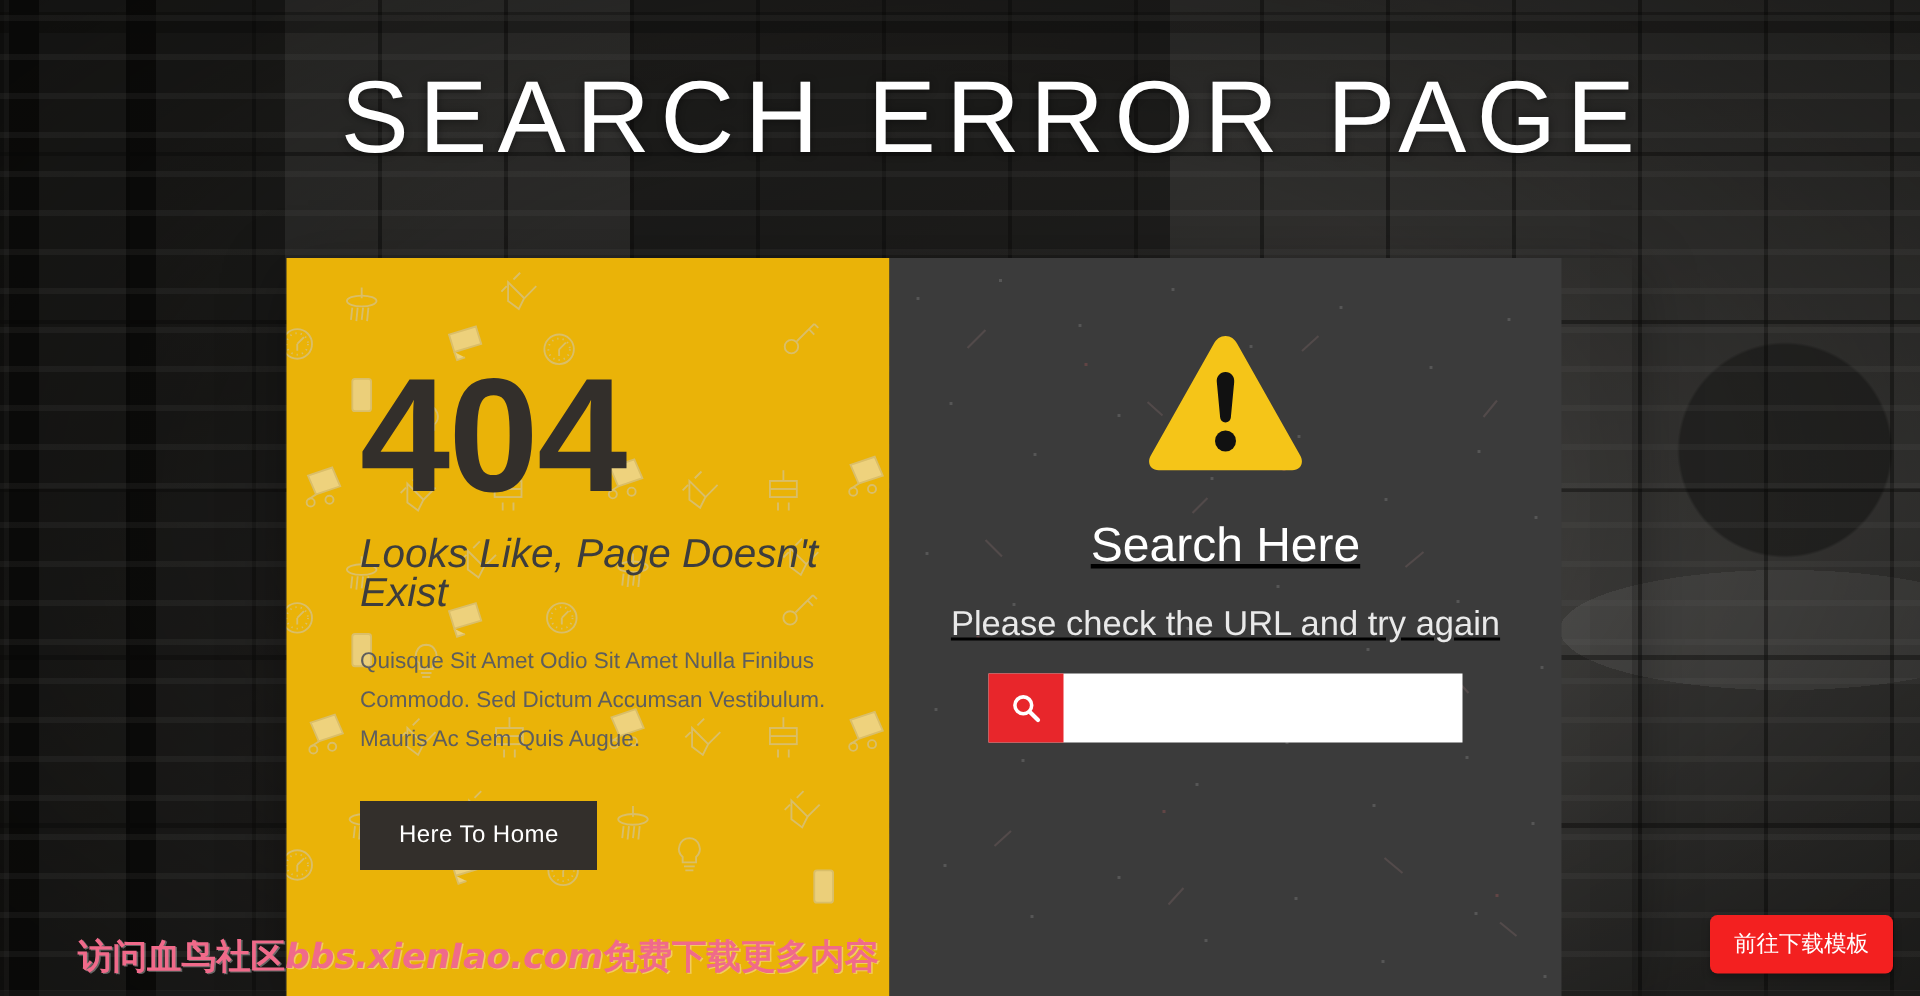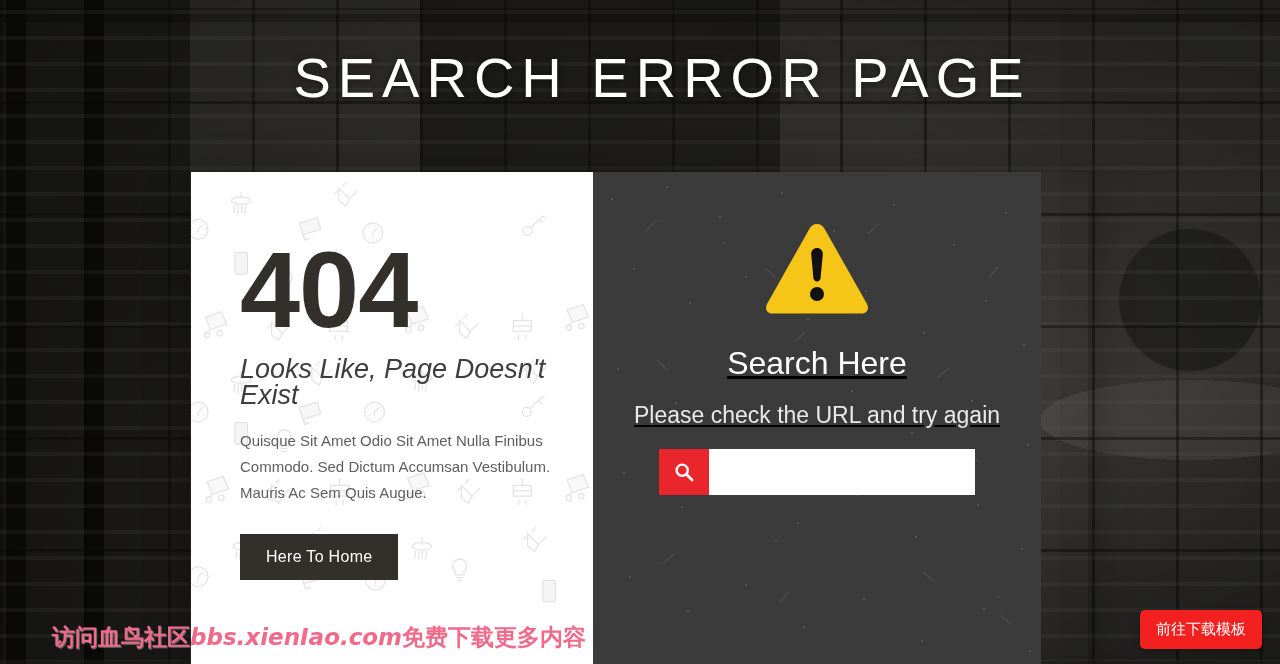"SEARCH ERROR PAGE" .page-title { font-size: 56px -> 68px }
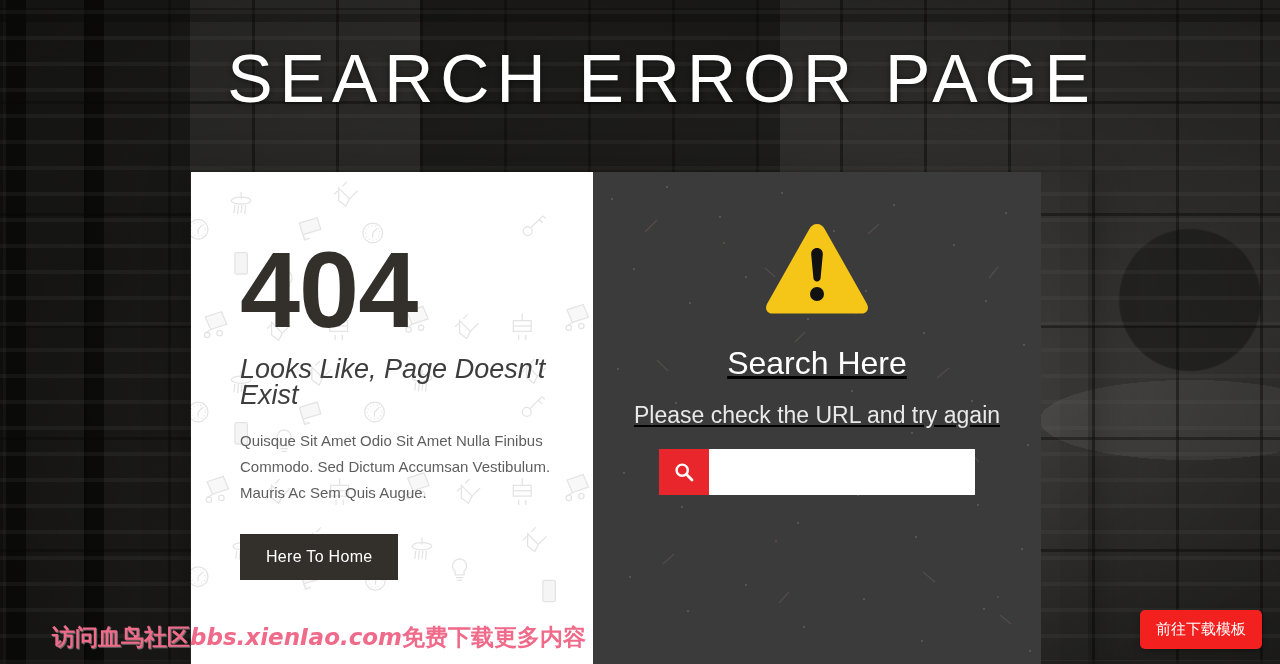"404" .panel-left { background-color: #ffffff -> #eab308 }
